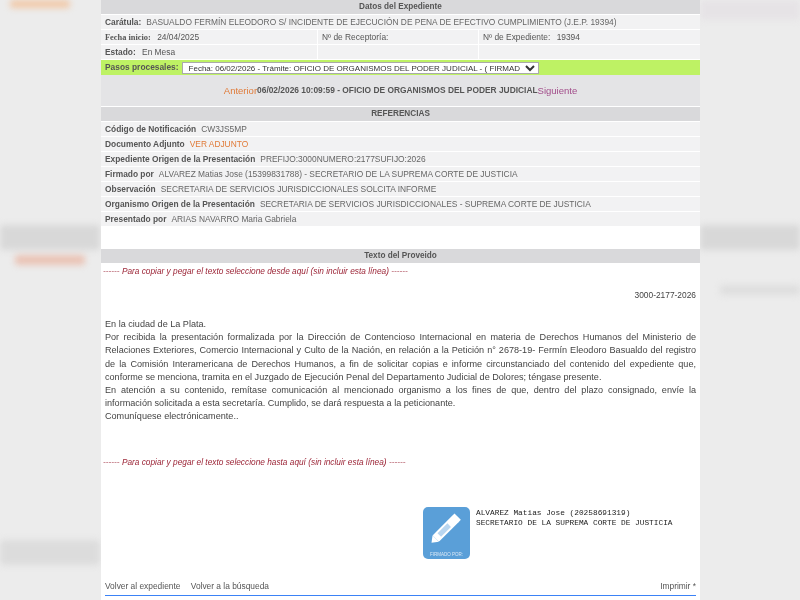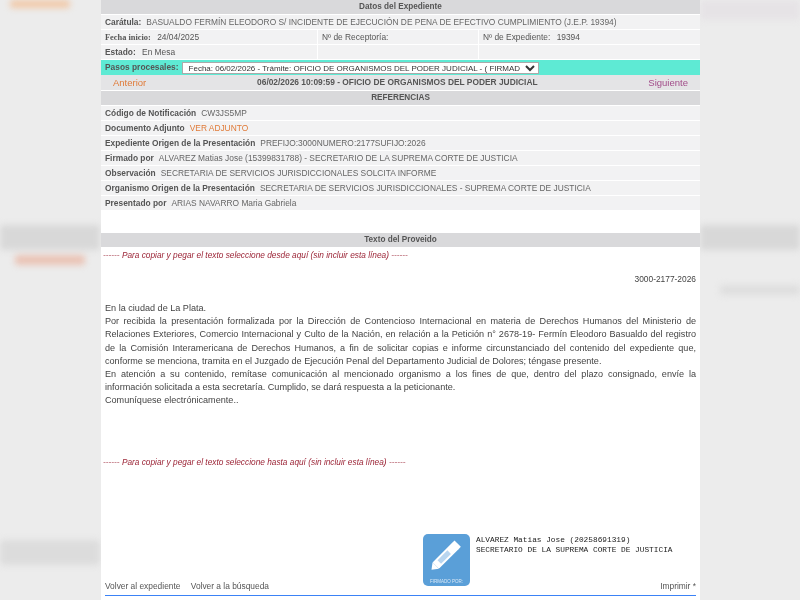"Pasos procesales:" .pasos { background: #5eead4 -> #bef264 }
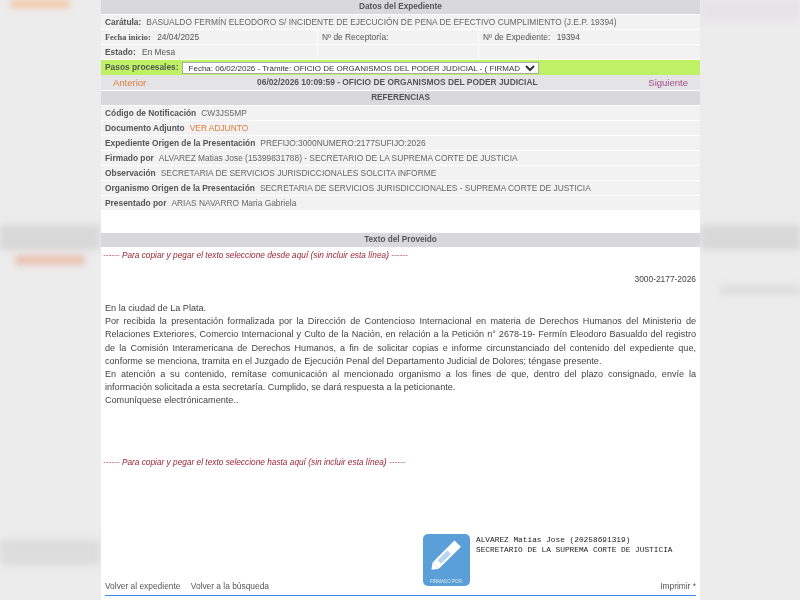"Anterior" .nav { justify-content: space-between -> center; padding: 0 12px -> 8px 12px }
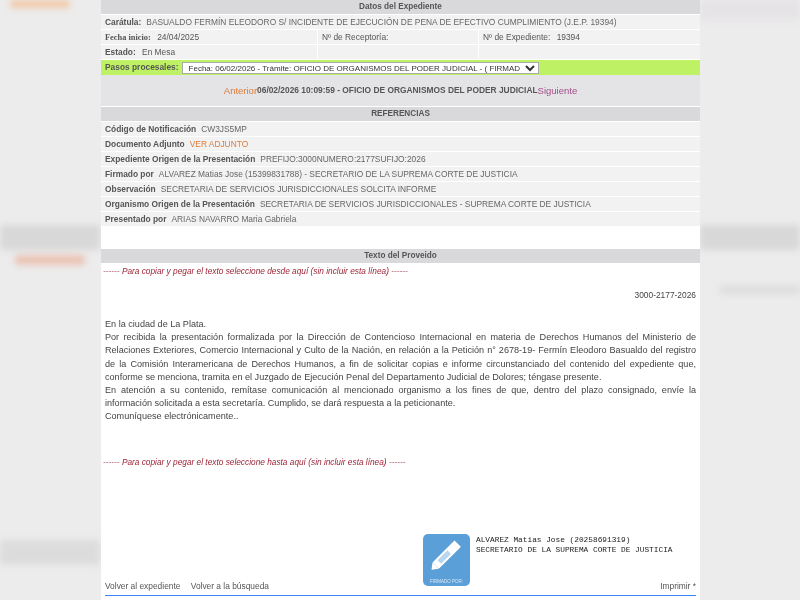"ALVAREZ Matias Jose (20258691319)" .sig { top: 534px -> 507px }
